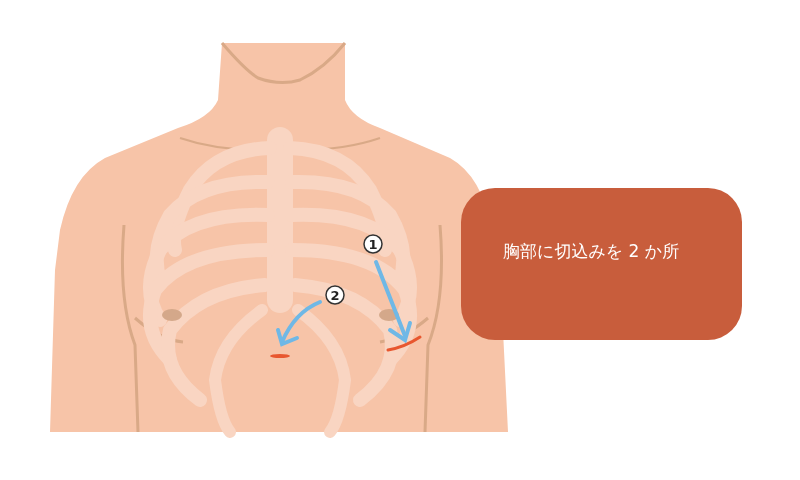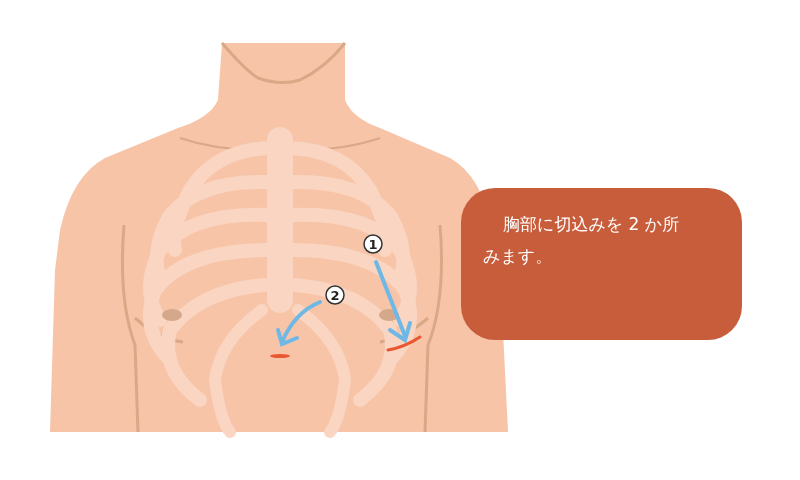"胸部に切込みを 2 か所" .callout .line { margin-top: none -> 27px }
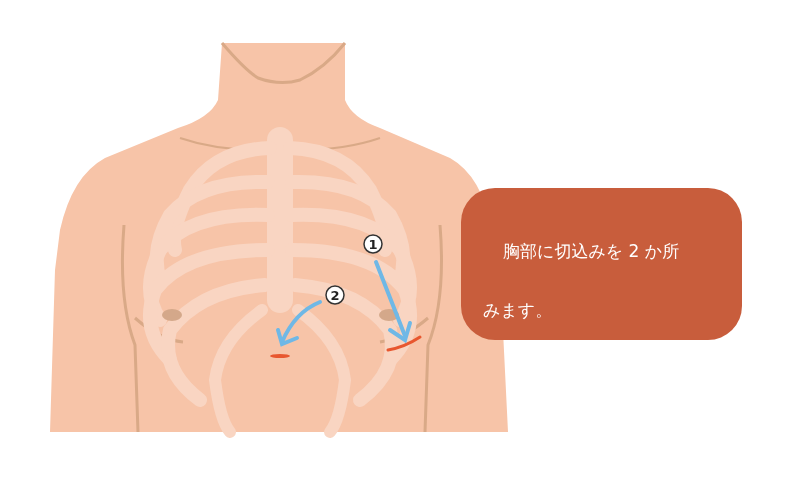"みます。" span.line { html: <span>みます。</span> -> none }
